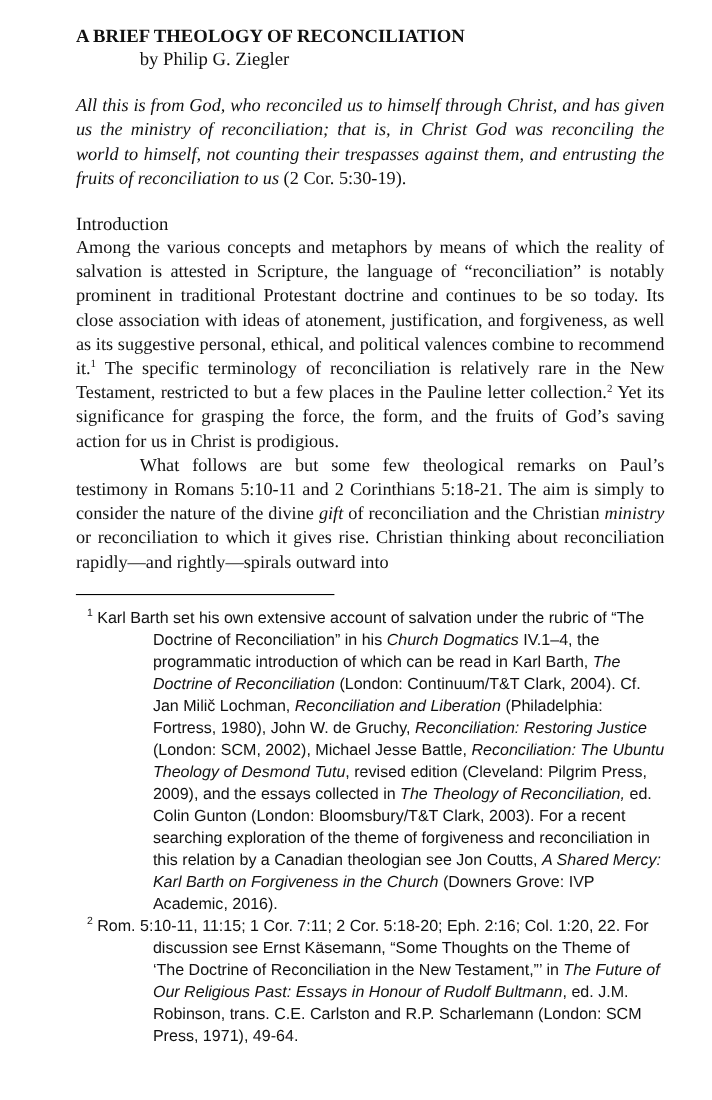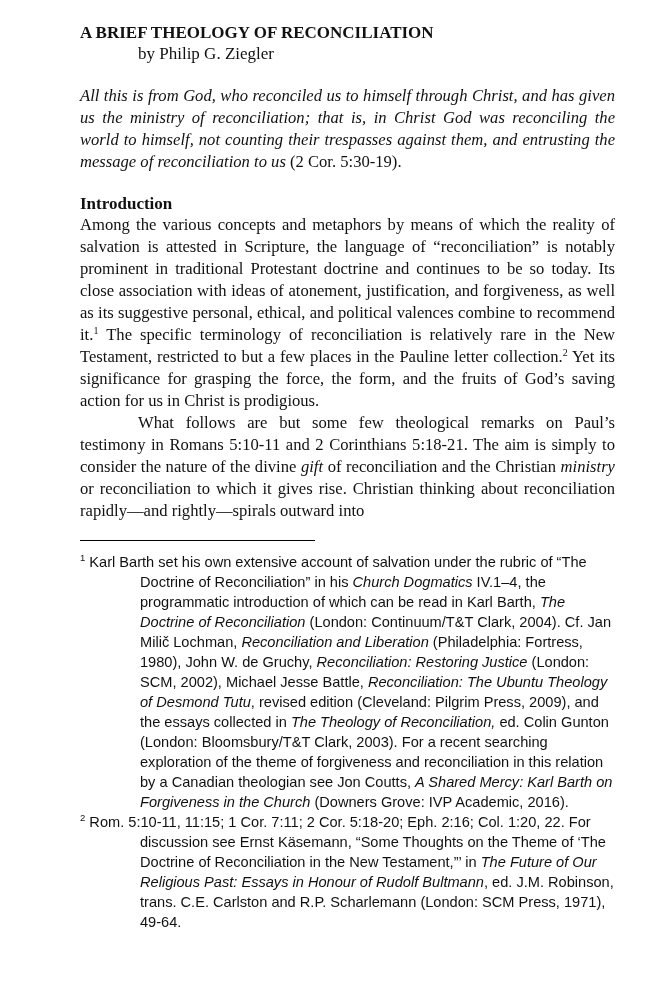"A BRIEF THEOLOGY OF RECONCILIATION" .page { left: 80px -> 69px }
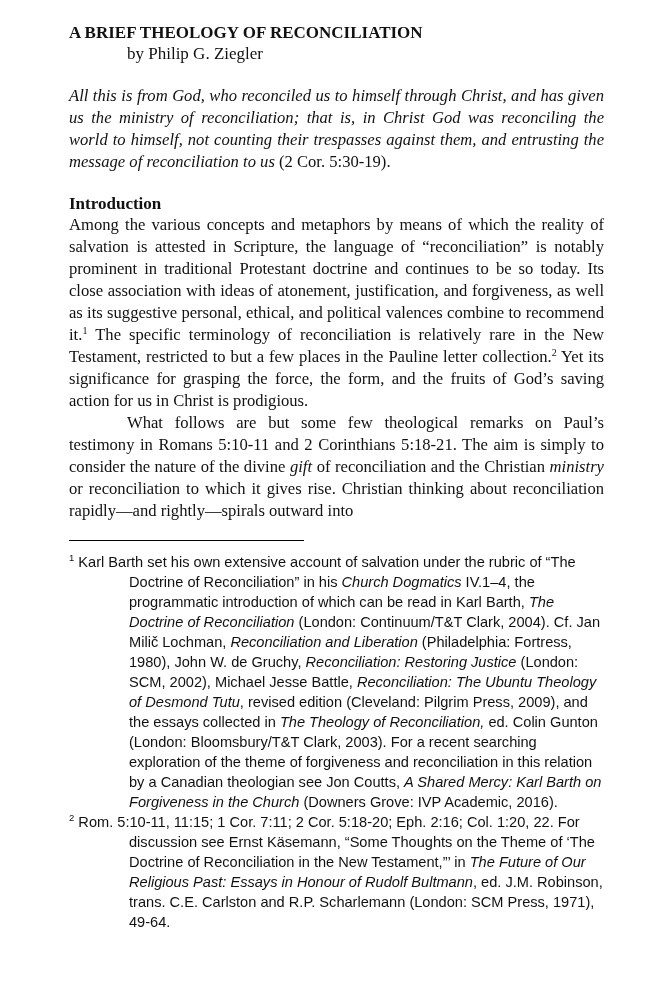"All this is from God," span.it { text: message -> fruits }
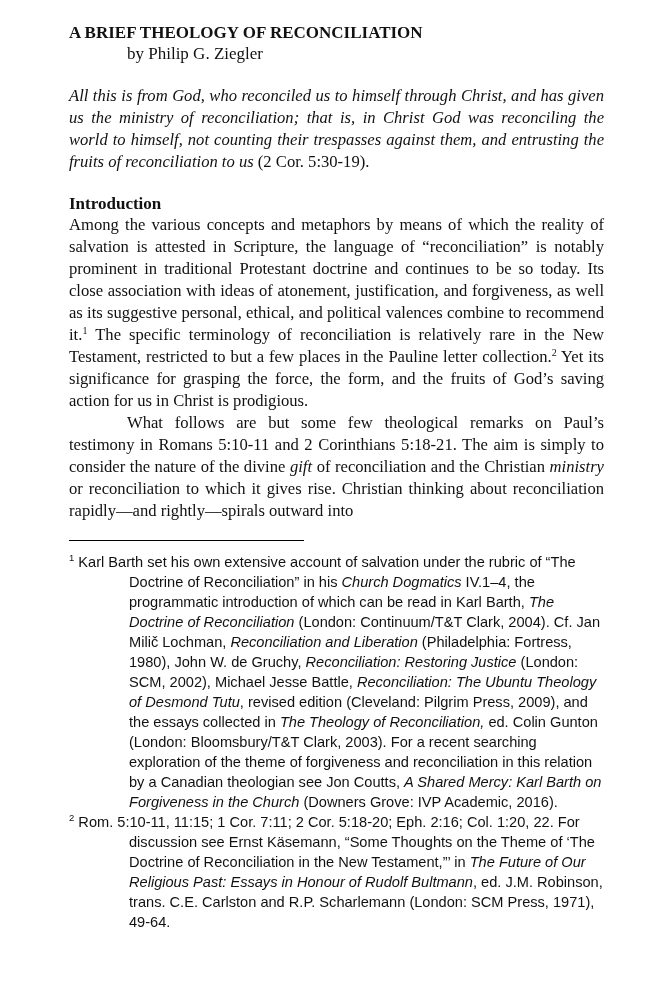"Introduction" h2.section { font-weight: bold -> normal }
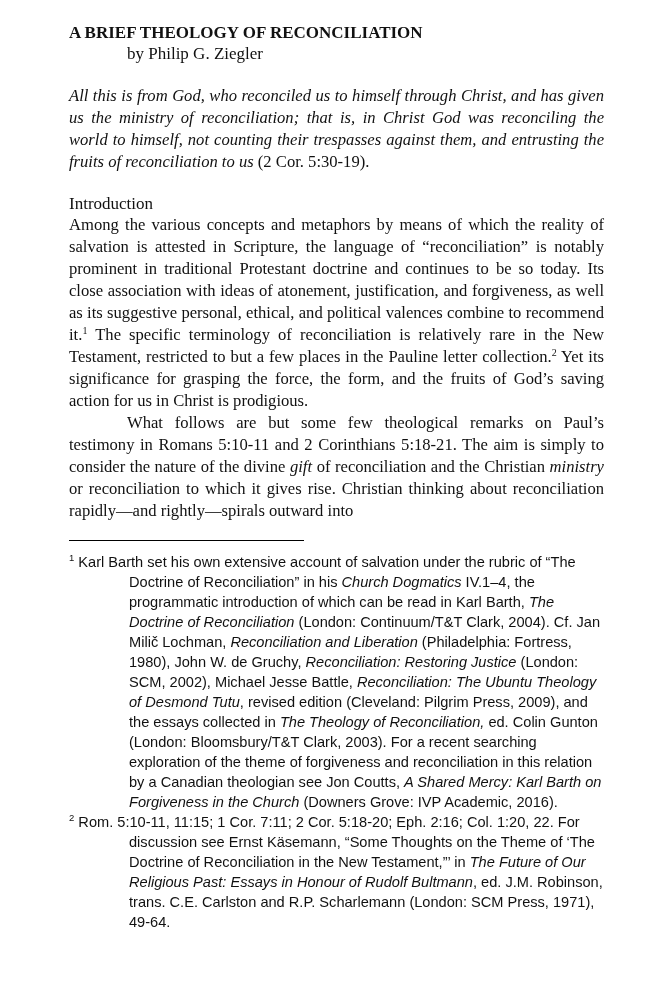"1 Karl Barth set his" .fn { margin: 0 0 0 0 -> 0 0 0 10px }
